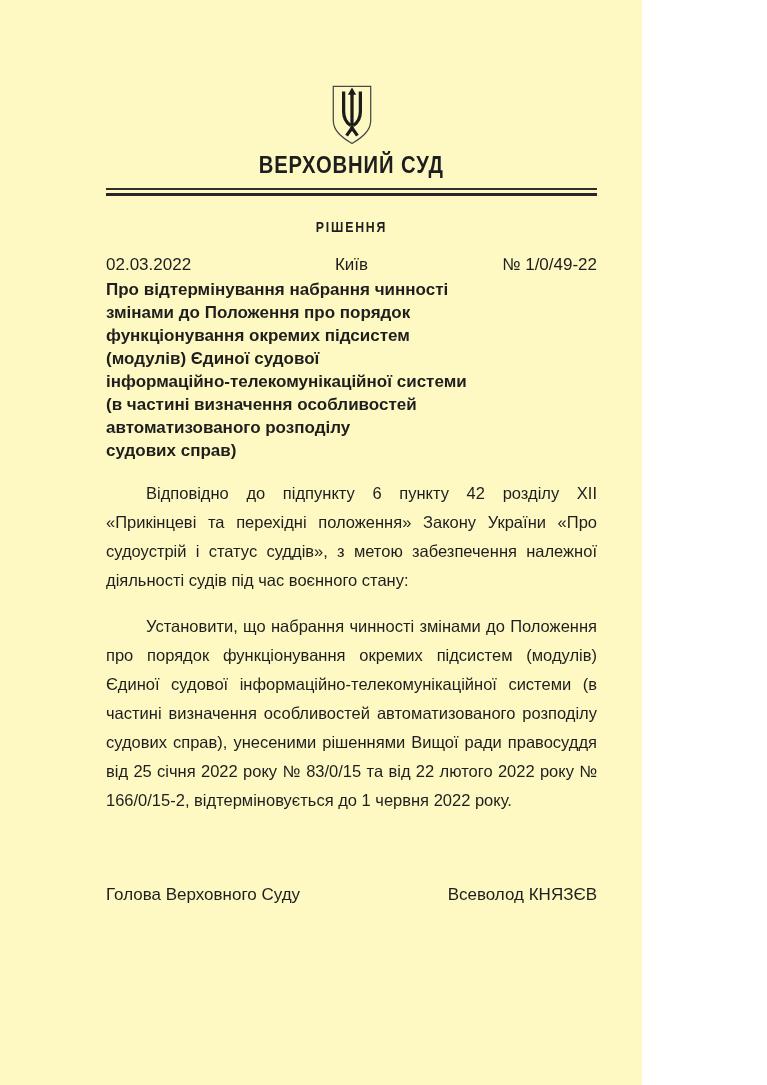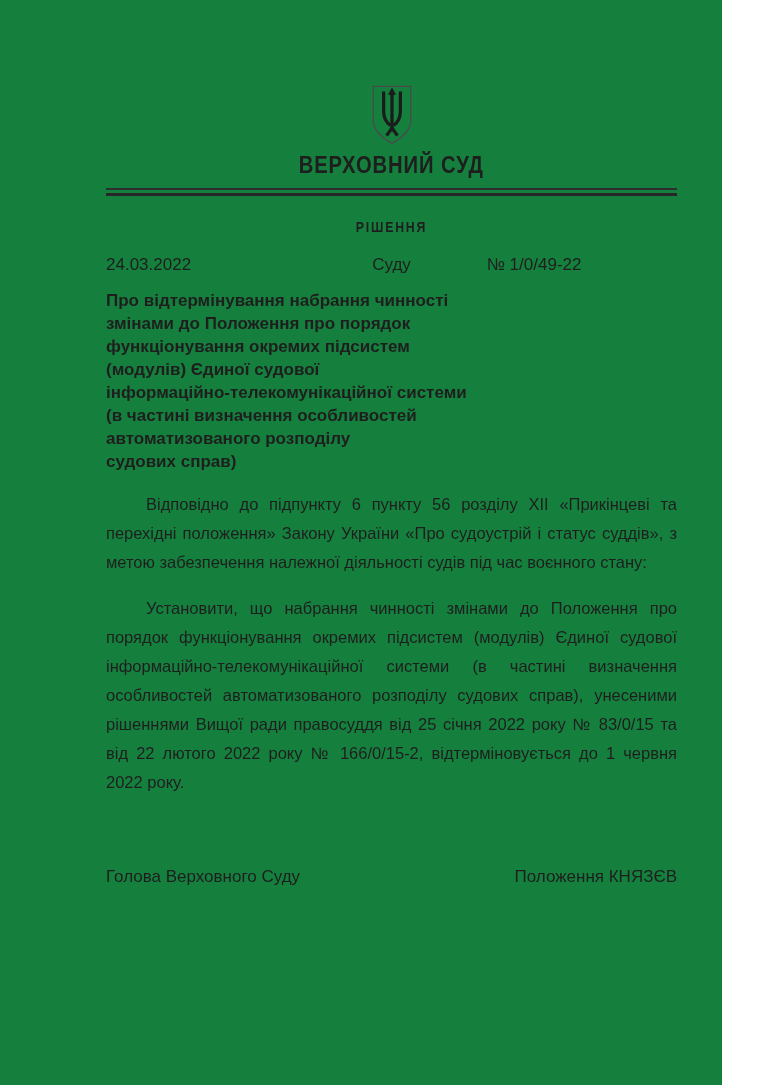"ВЕРХОВНИЙ СУД" .page { background: #15803d -> #fef9c3; width: 722px -> 642px }
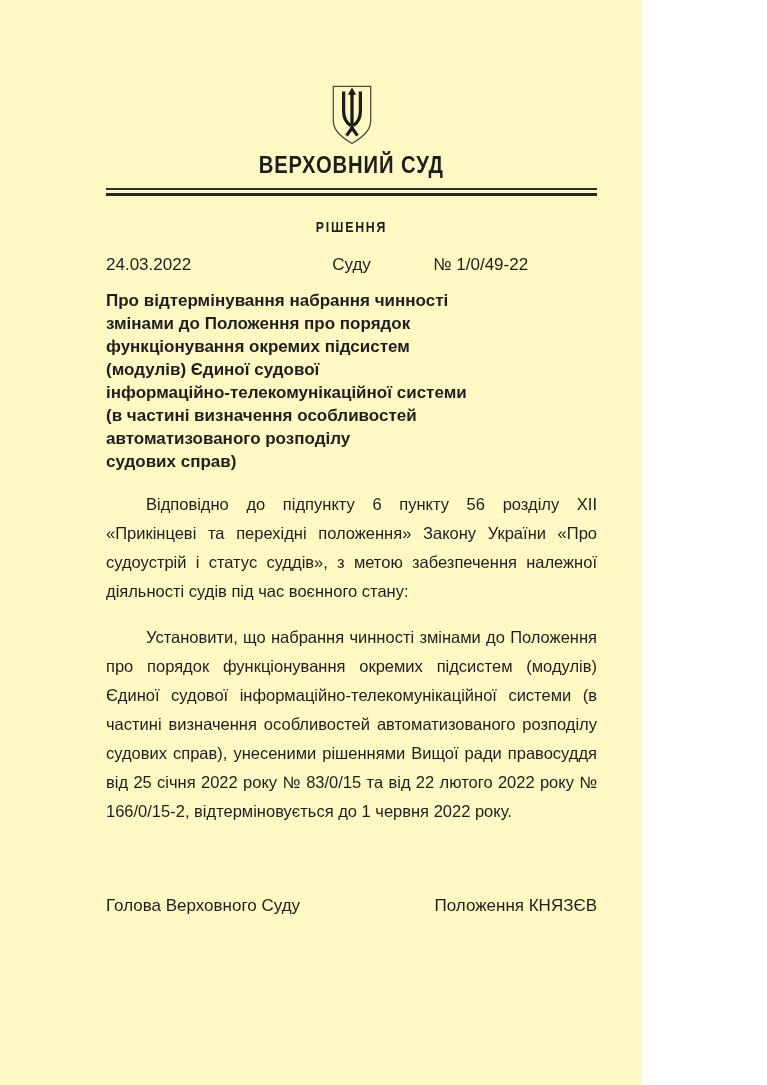"24.03.2022" span.meta-date { text: 24.03.2022 -> 02.03.2022 }
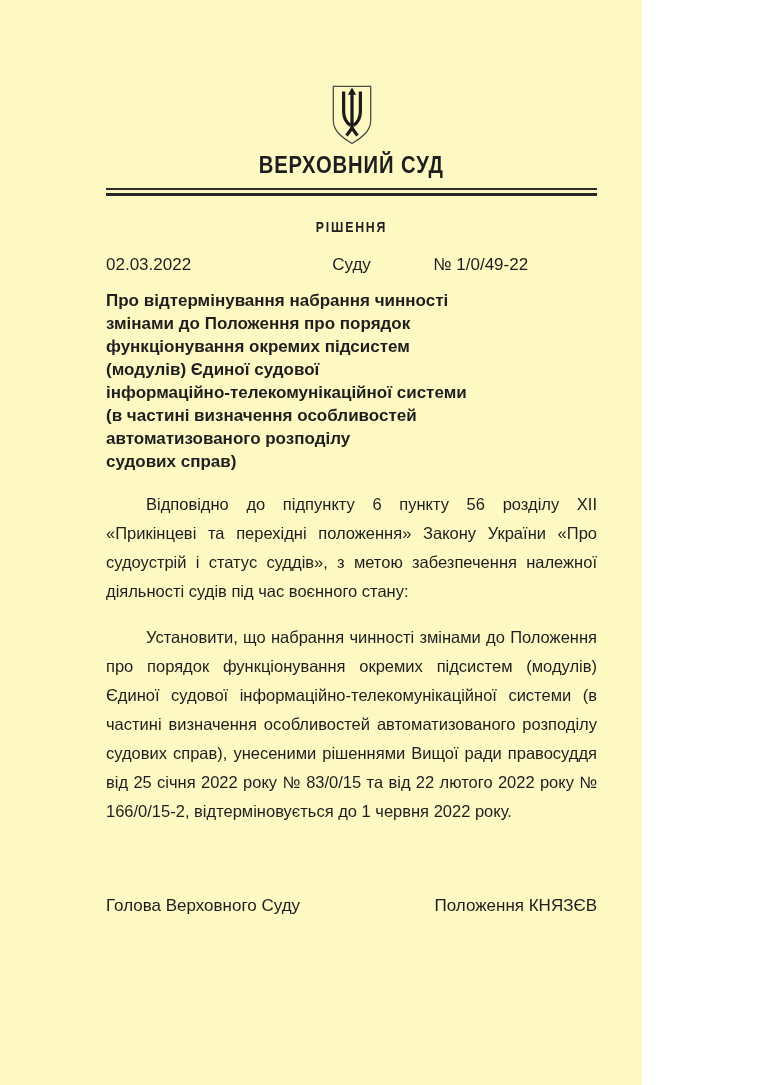"Суду" span.meta-city { text: Суду -> Київ }
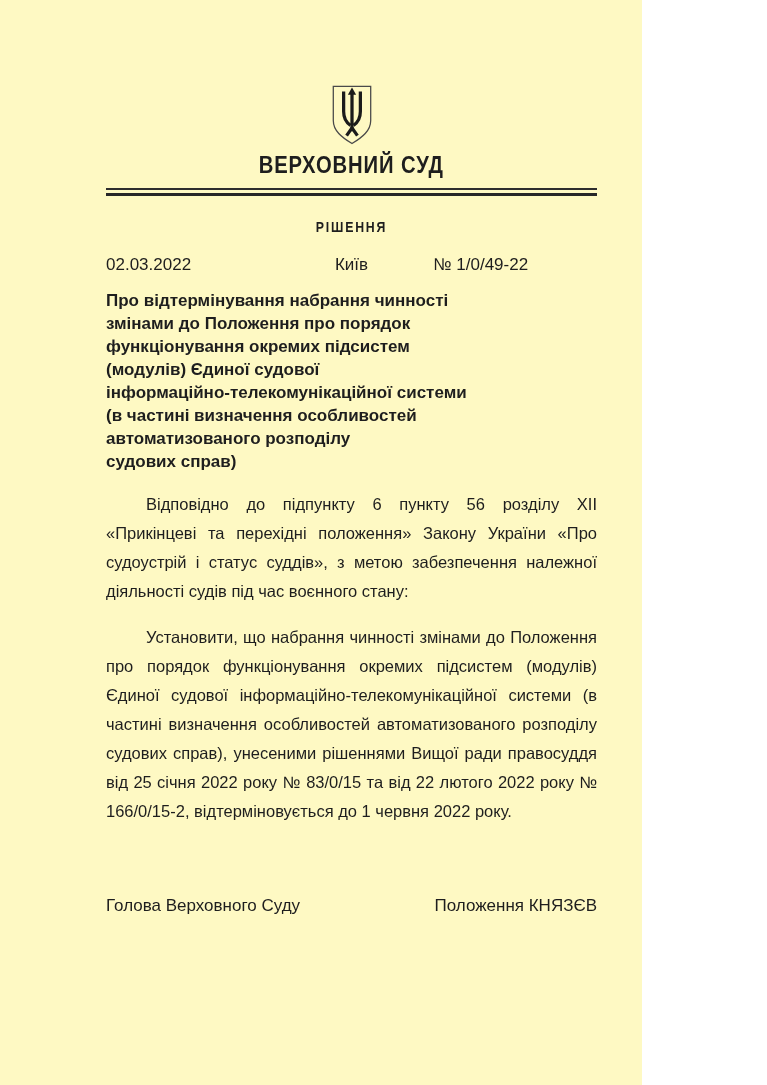"№ 1/0/49-22" .meta-number { text-align: none -> right }
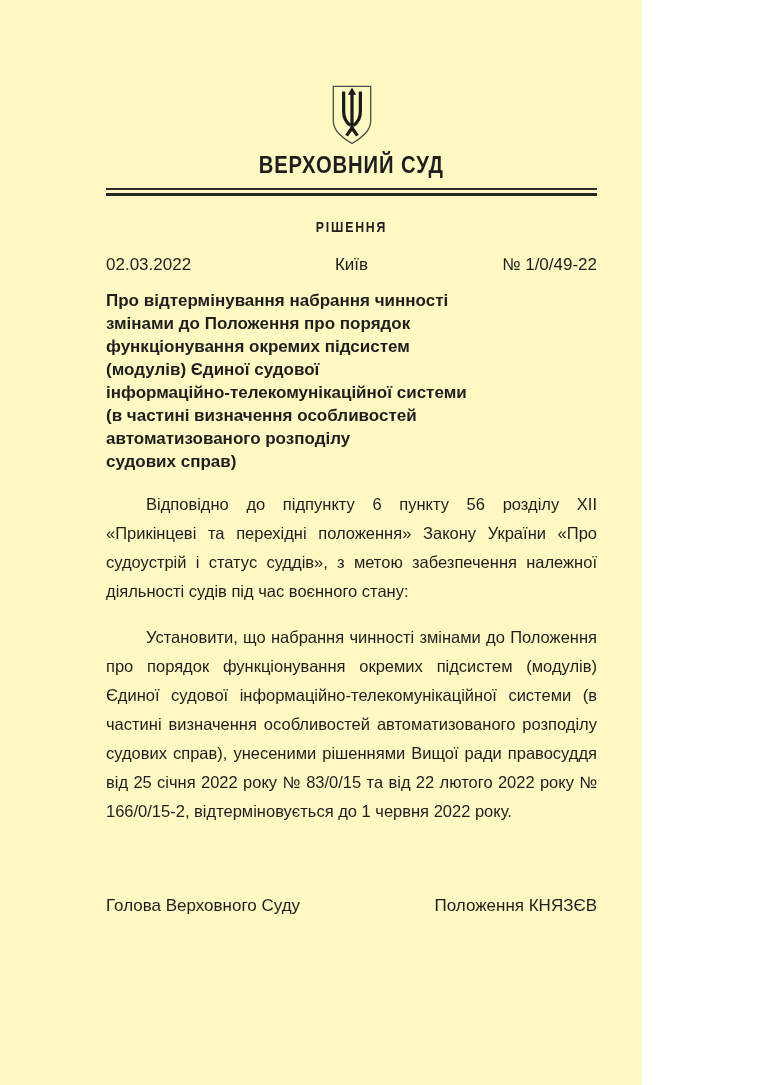"Про відтермінування набрання чинності" .subject { margin-top: 14px -> 3px }
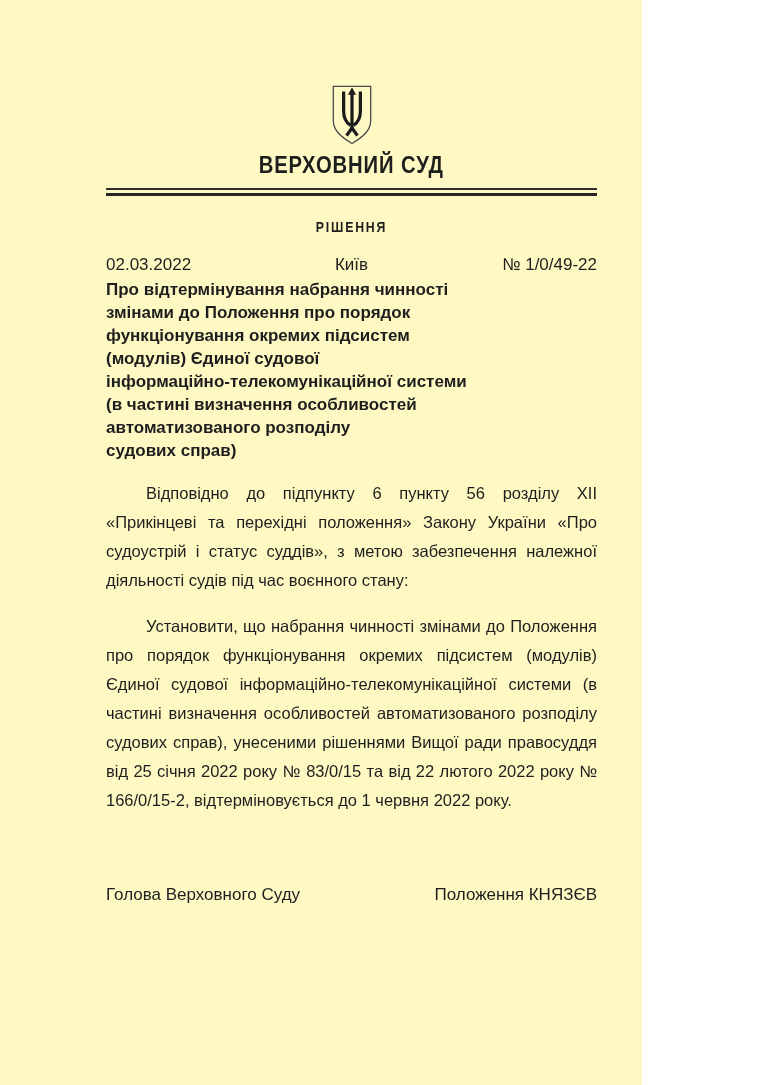"Відповідно до підпункту 6 пункту" p.body-para { text: 56 -> 42 }
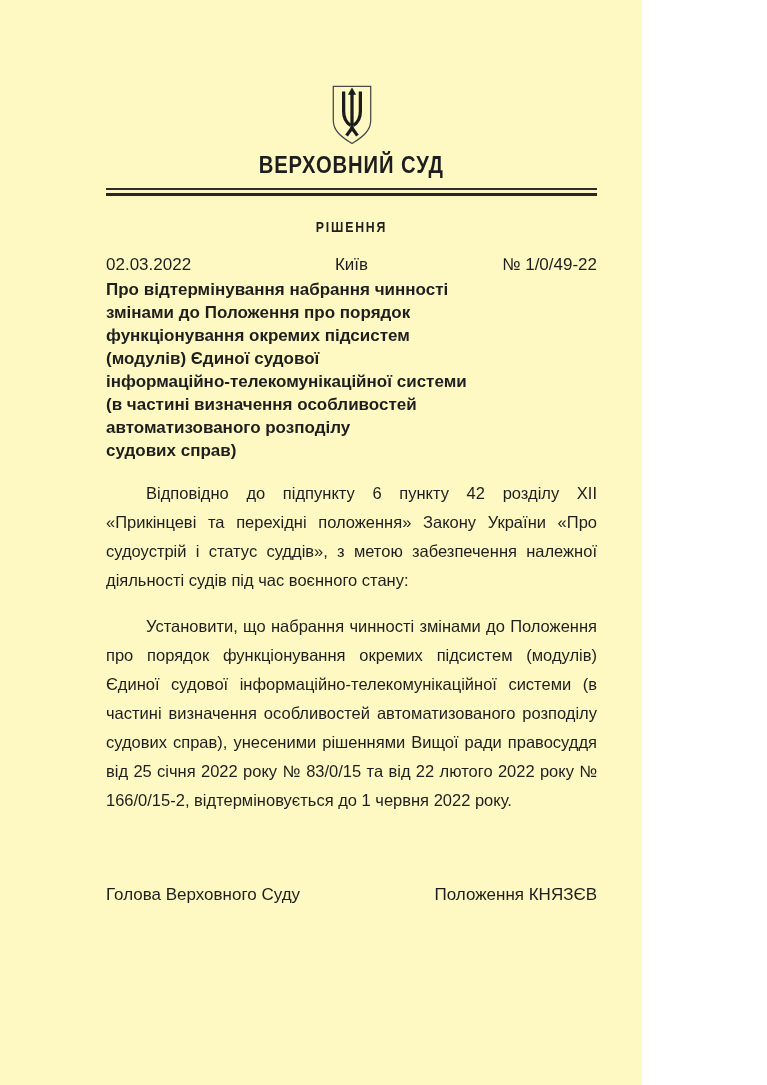"Положення КНЯЗЄВ" span { text: Положення -> Всеволод }
